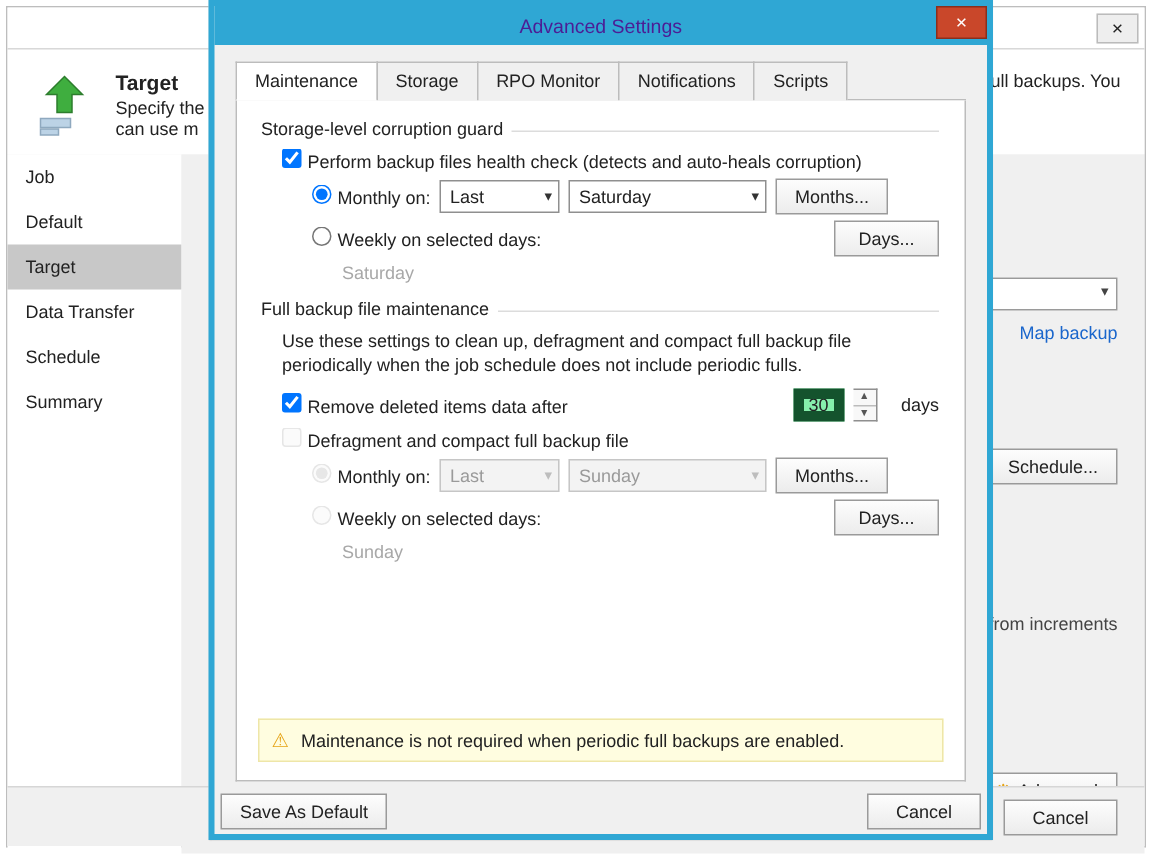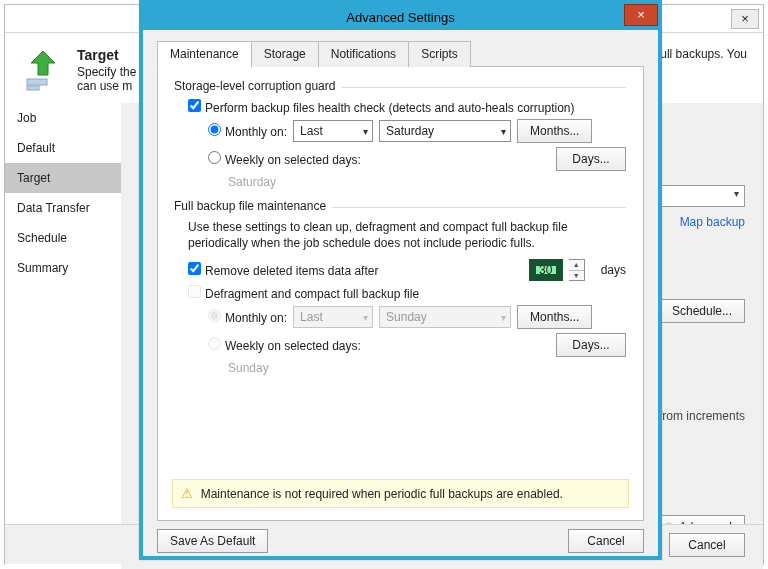"Advanced Settings" .dlg-title span { color: #000000 -> #4c1d95 }
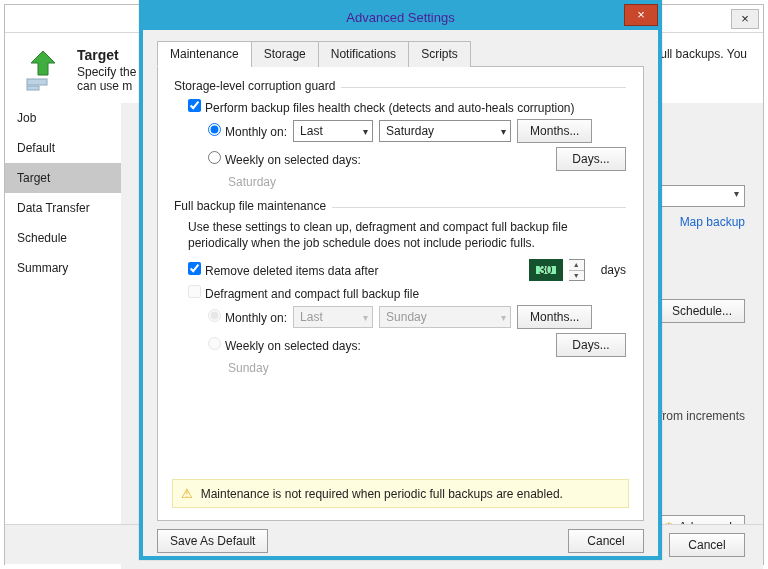"RPO Monitor" div.tab { html: none -> <div>RPO Monitor</div> }
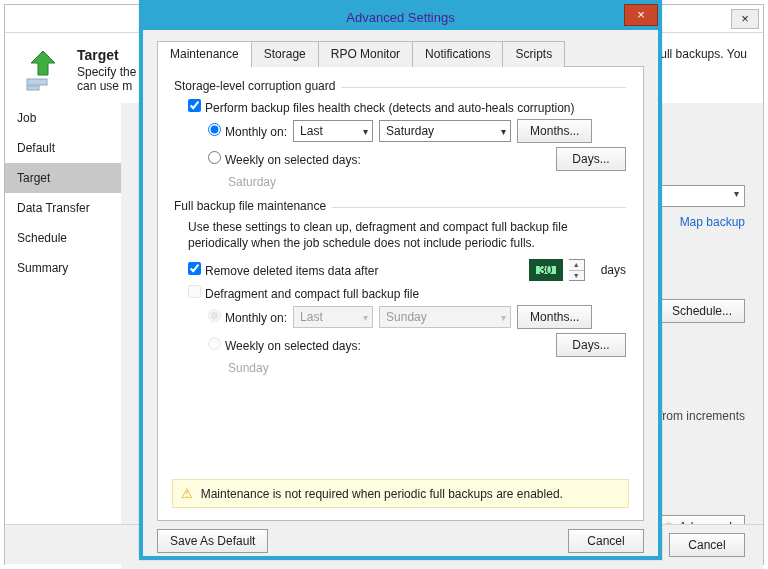"Save As Default" .dlg-footer { padding: 0 14px -> 0 4px }
